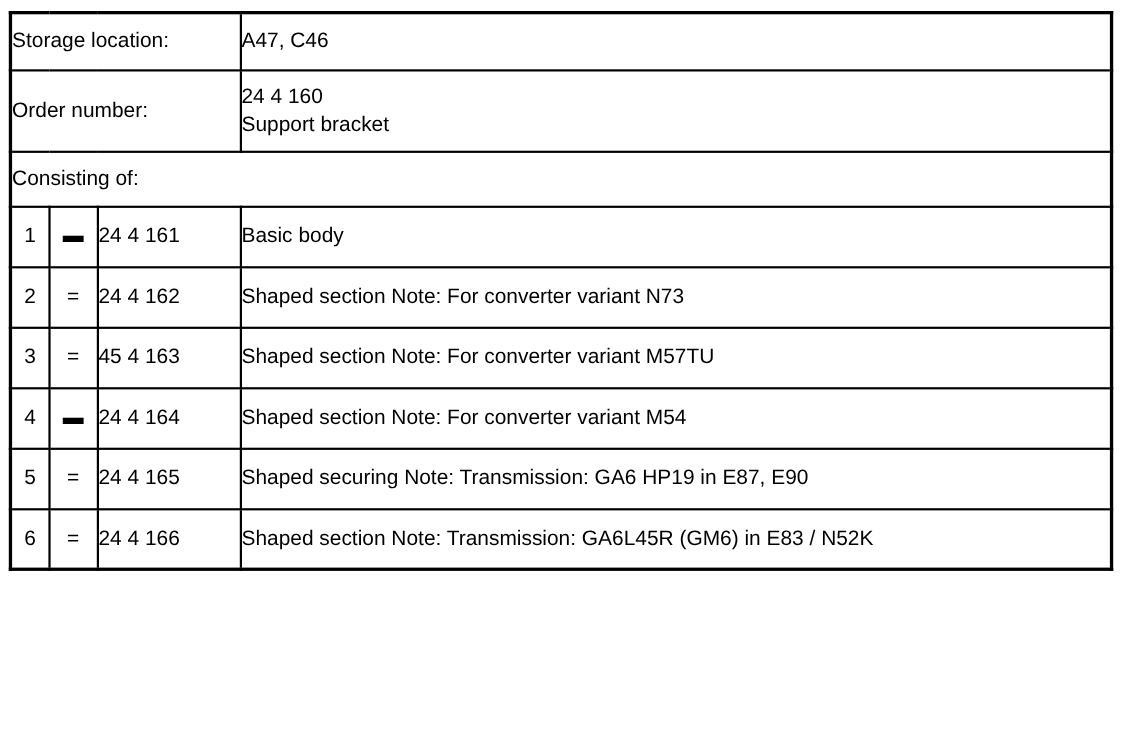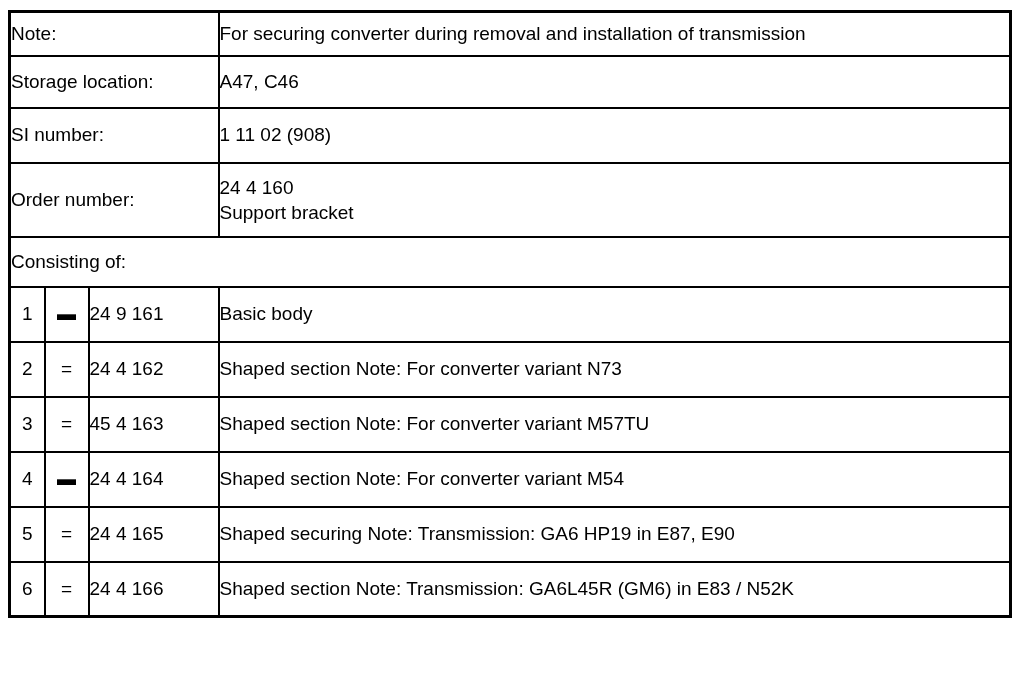"Note:" tr.h44 { html: <tr> <td>Note:</td> <td>For securing converter during removal and installation of transmission</td> </tr> -> none }
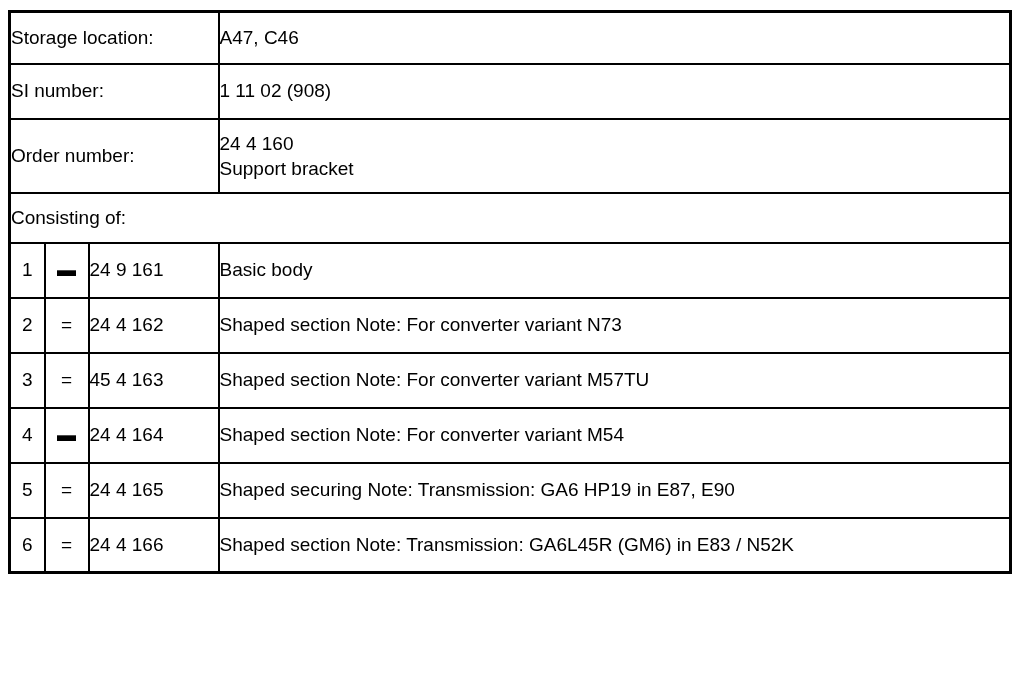"SI number:" tr.h55 { html: <tr> <td>SI number:</td> <td>1 11 02 (908)</td> </tr> -> none }
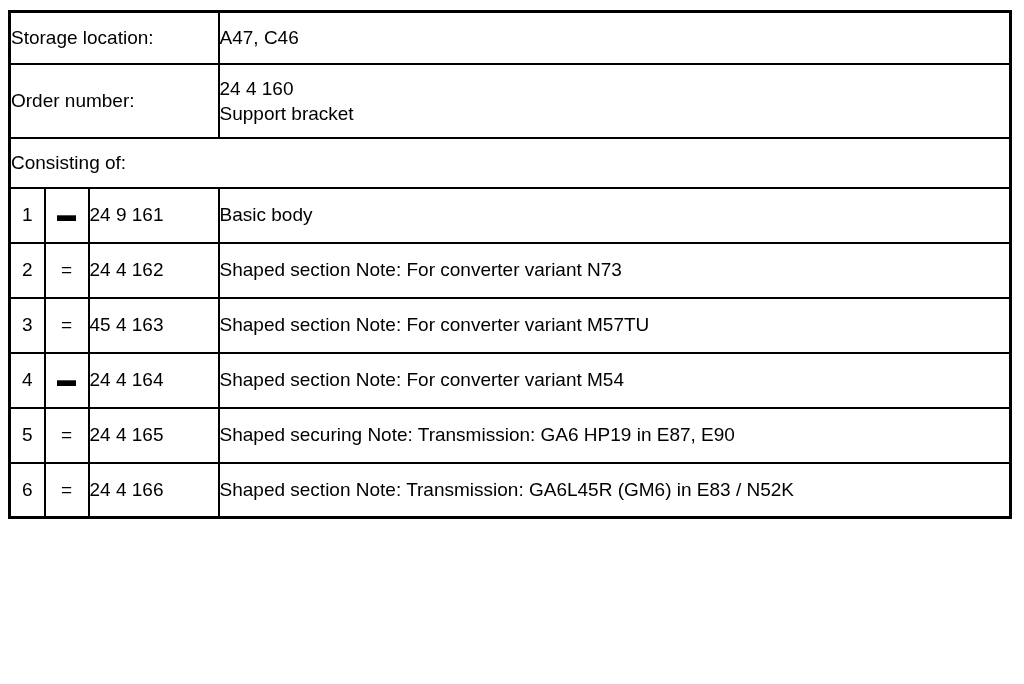"24 9 161" td.part-cell { text: 9 161 -> 4 161 }
